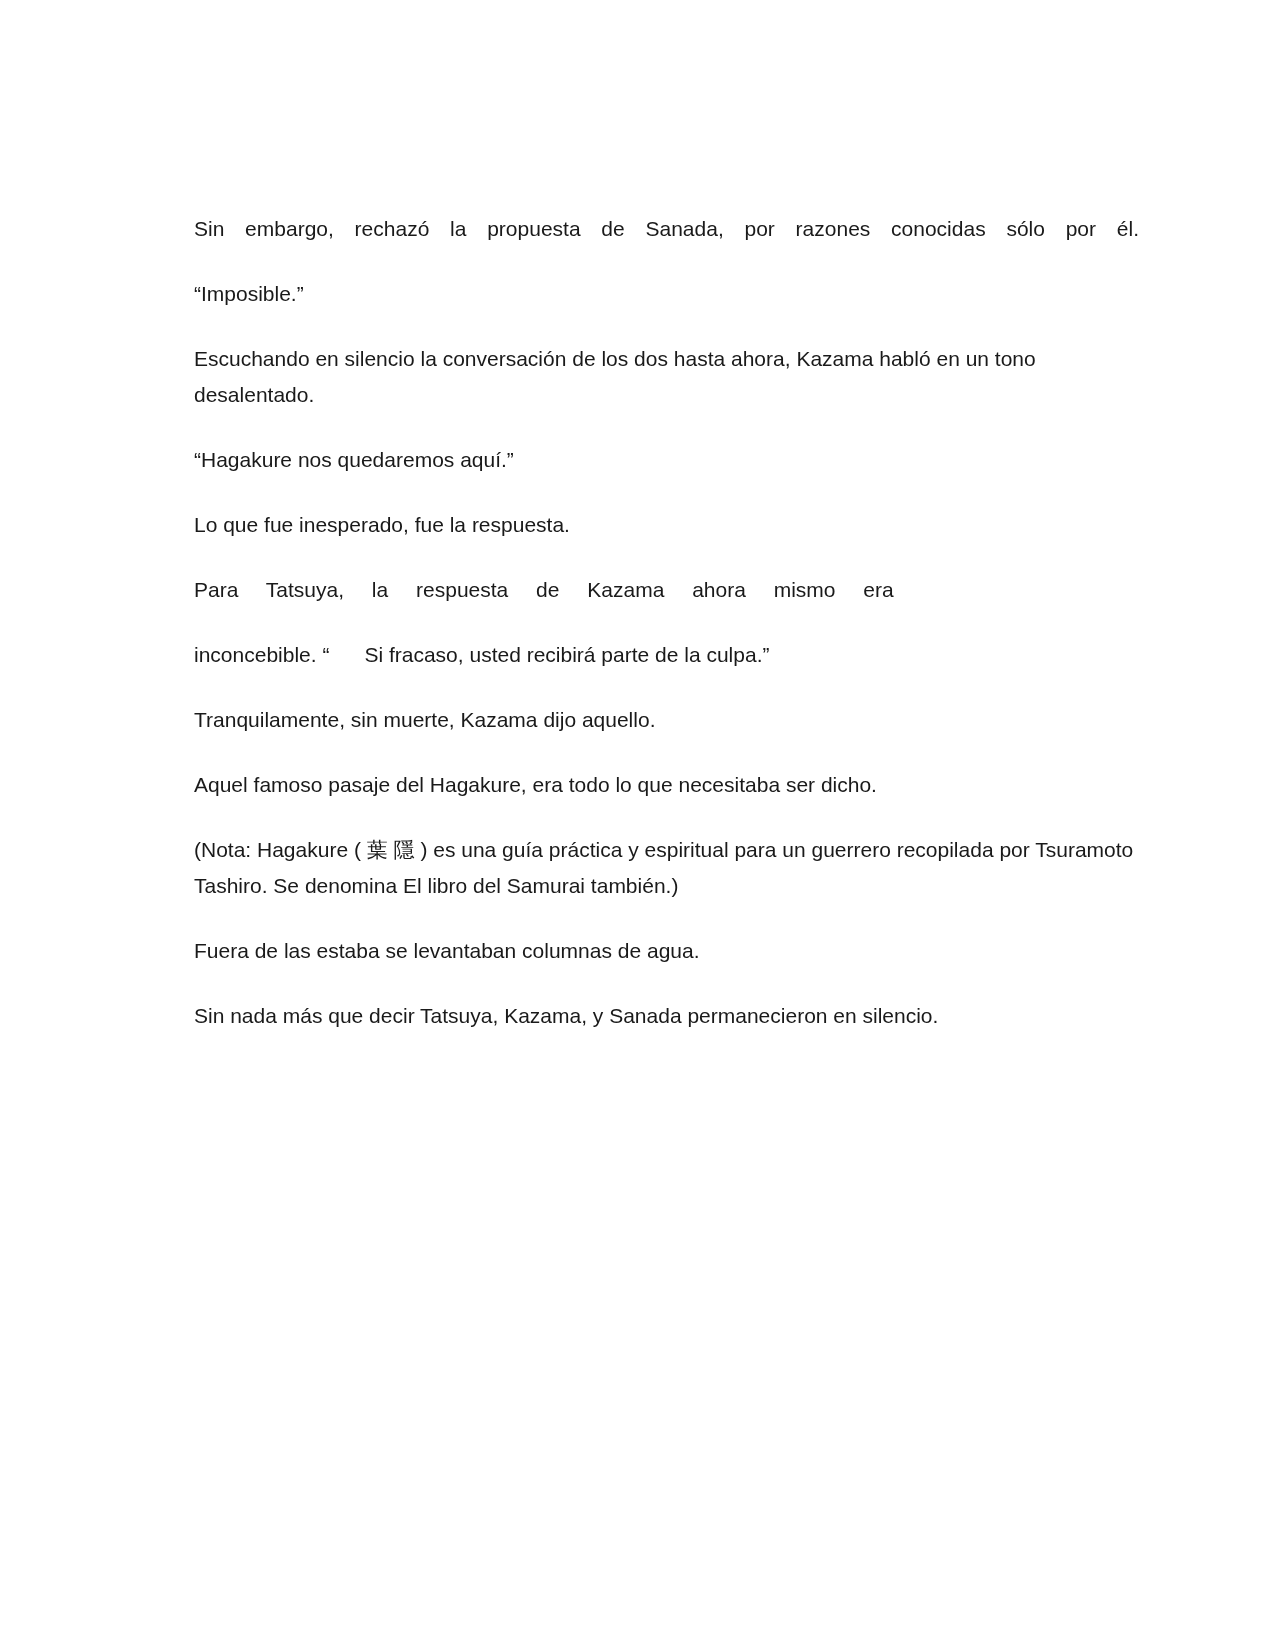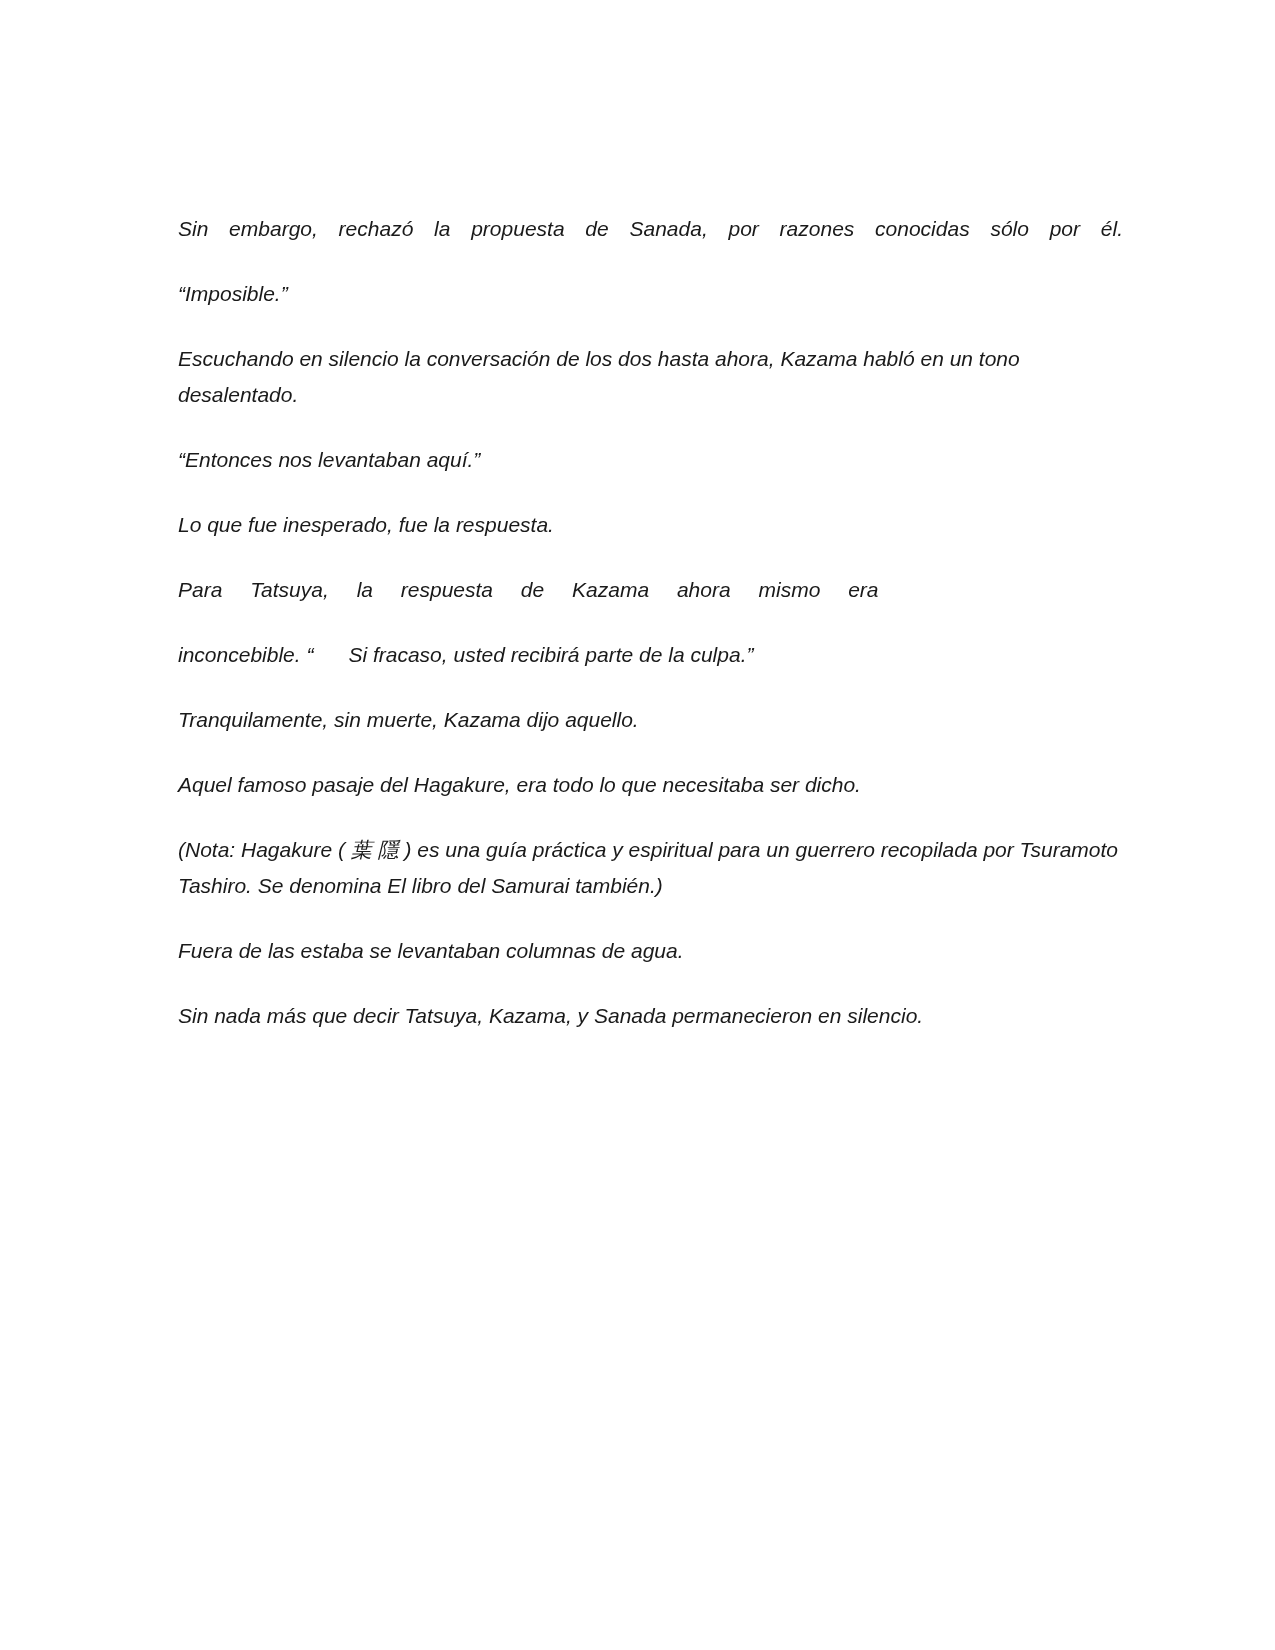"Sin embargo, rechazó la propuesta" .content { font-style: italic -> none; left: 178px -> 194px }
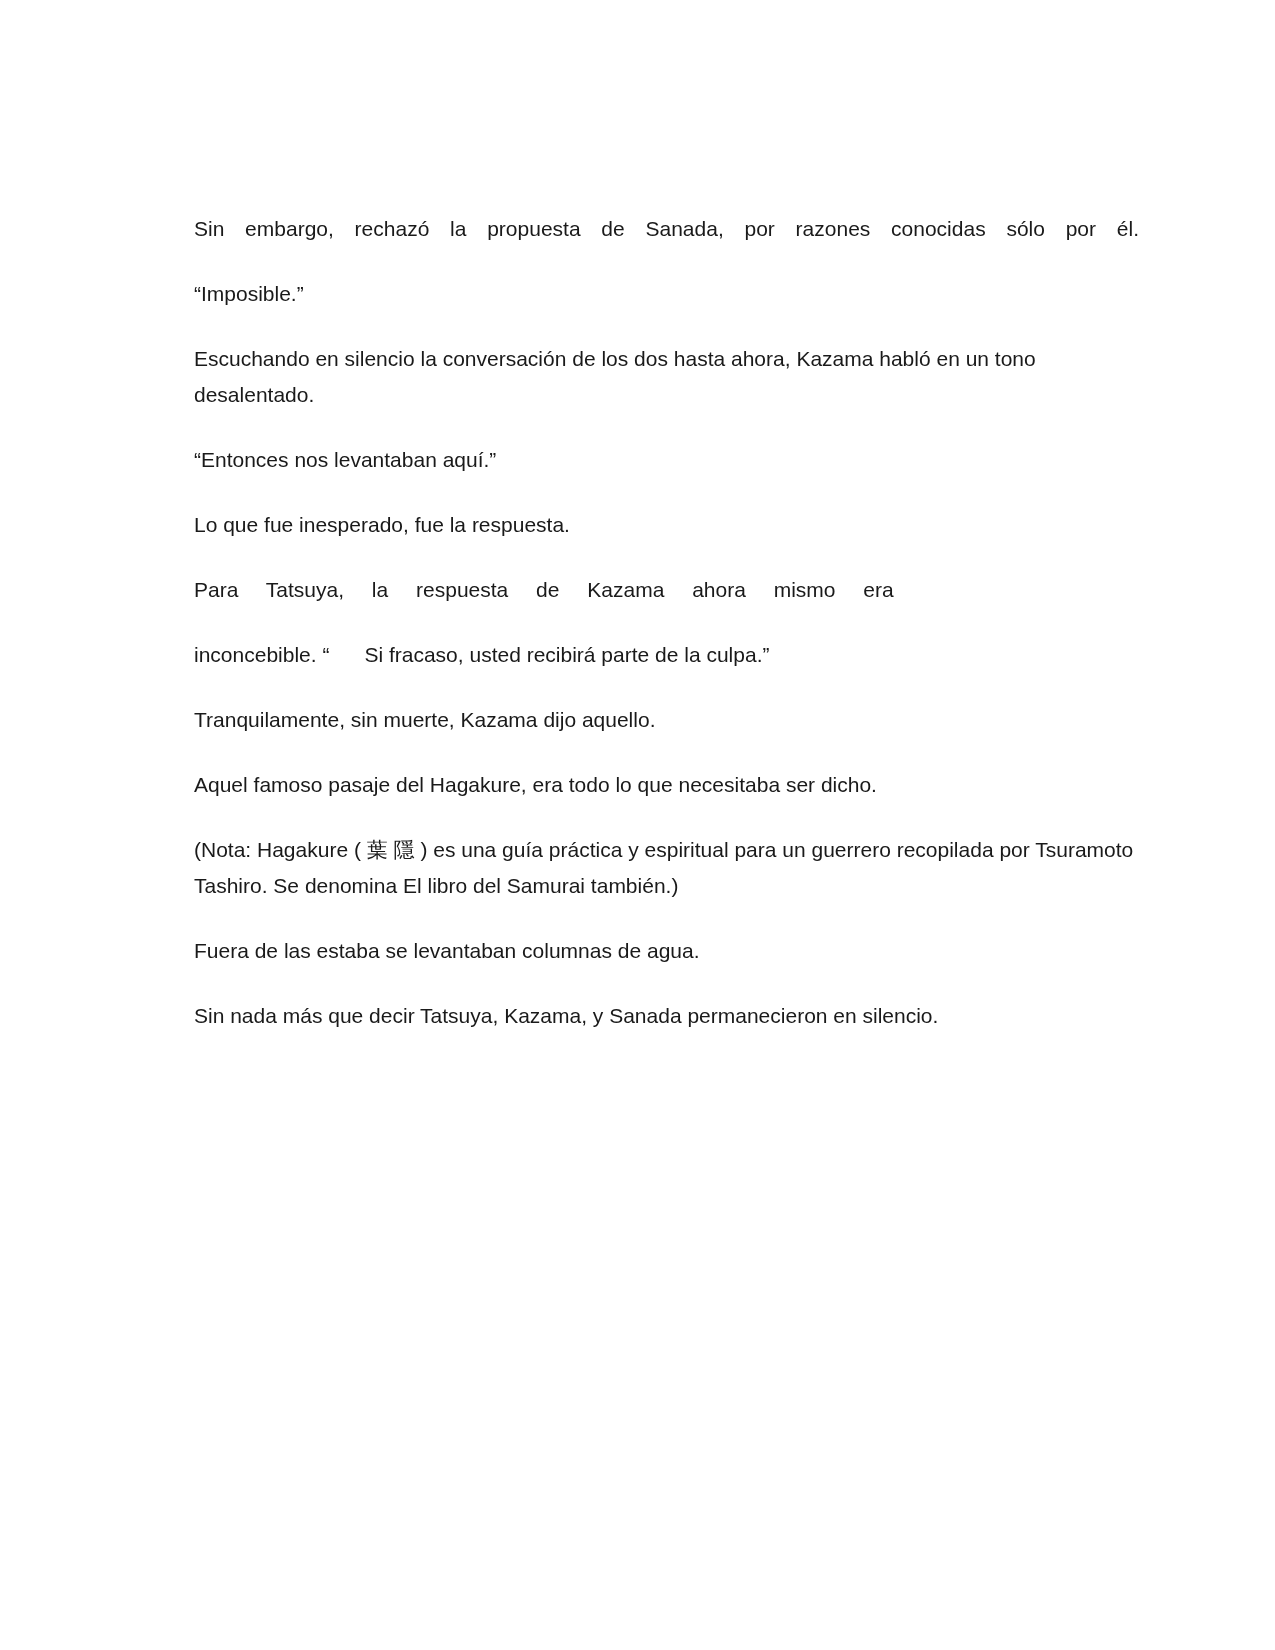"“Entonces nos levantaban aquí.”" p { text: Entonces nos levantaban -> Hagakure nos quedaremos }
